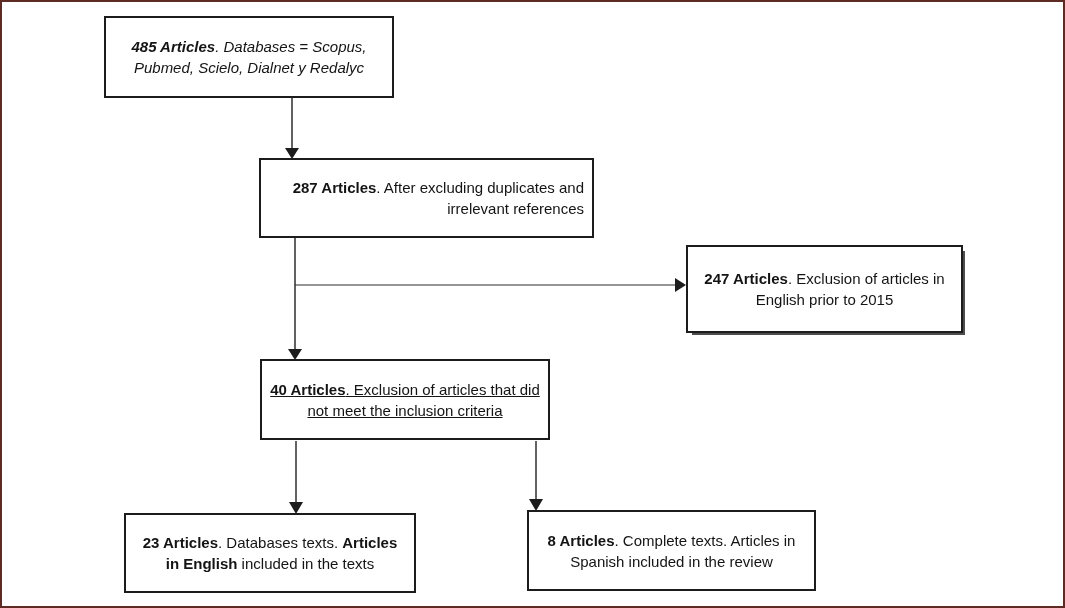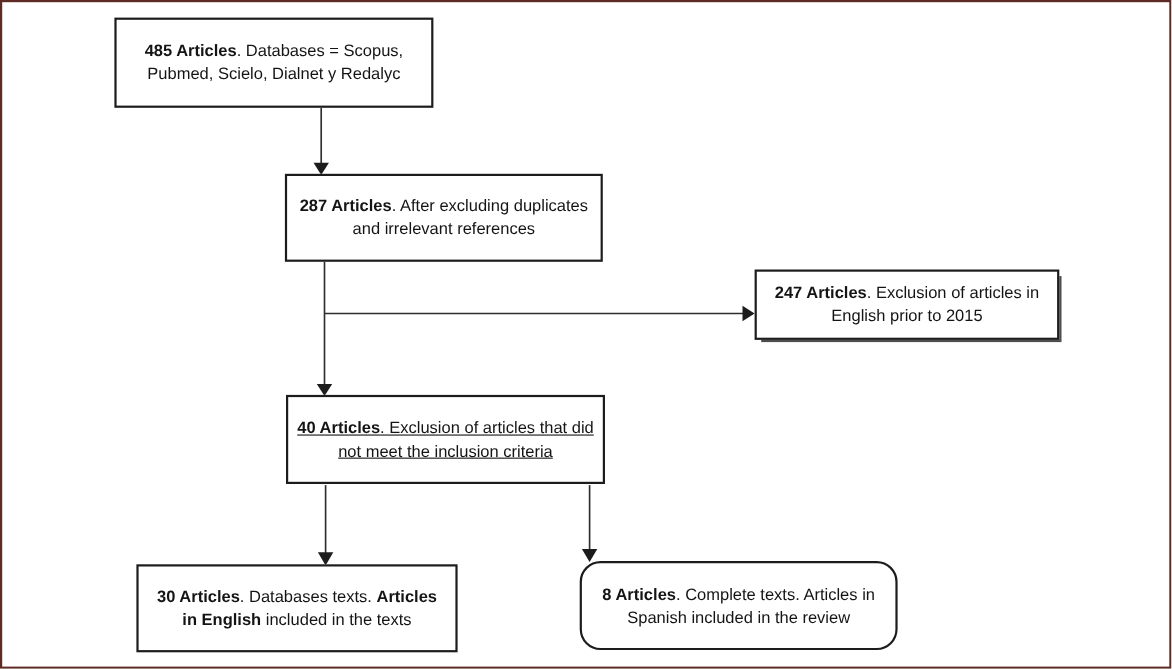"485 Articles. Databases = Scopus," .node-485 { font-style: none -> italic }
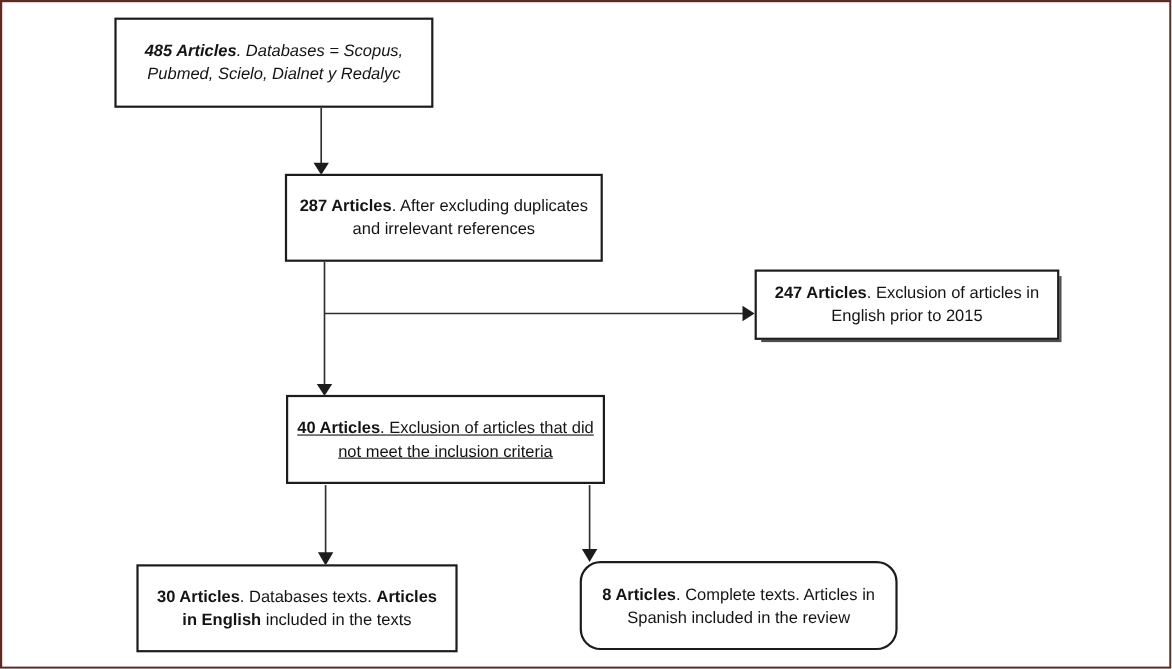"287 Articles. After excluding duplicates" .node-287 { text-align: none -> right; width: 289px -> 335px }
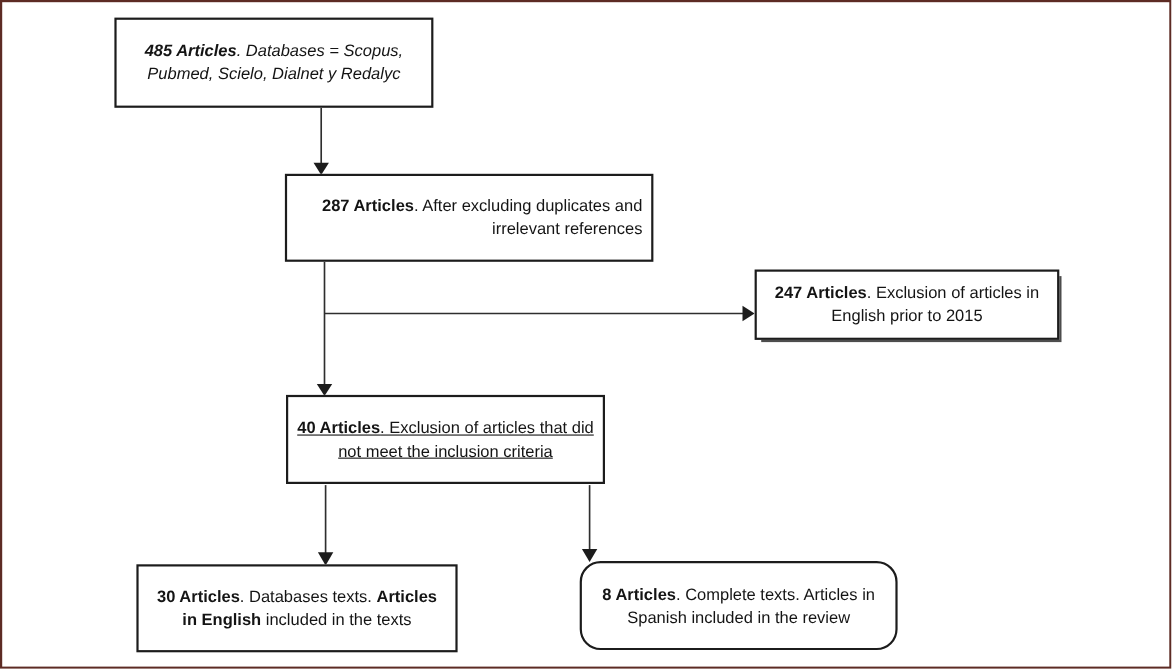"247 Articles. Exclusion of articles" .node-247 { height: 64px -> 88px }
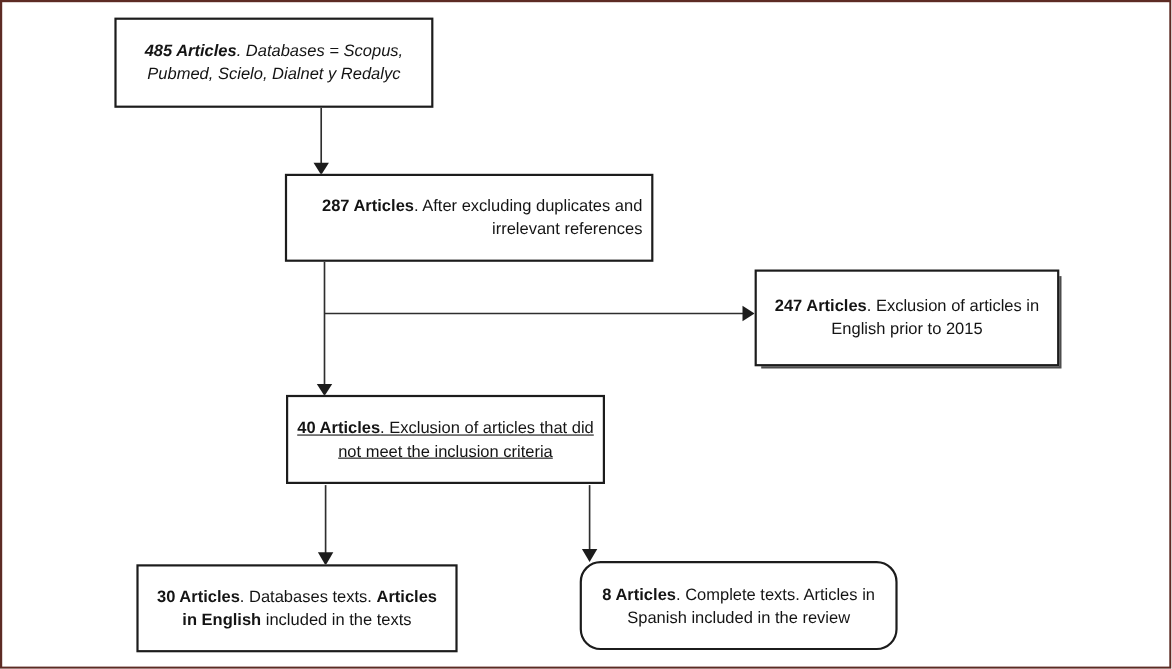"30 Articles" span.seg-bold { text: 30 -> 23 }
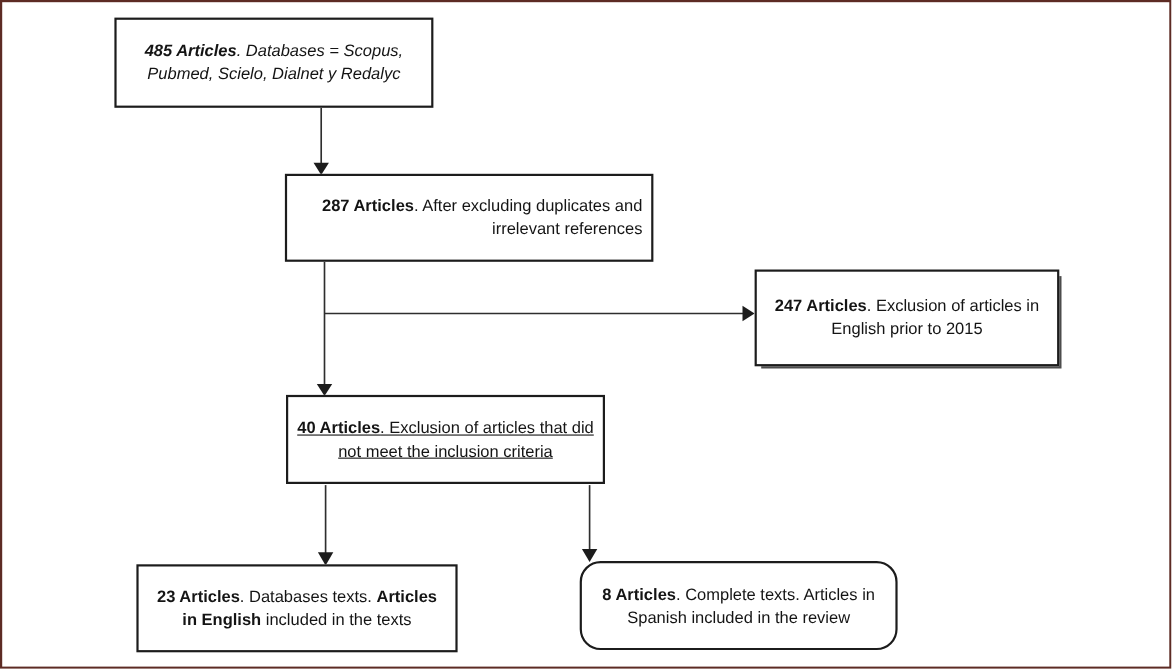"8 Articles. Complete texts. Articles" .node-8 { border-radius: 19px -> none }
